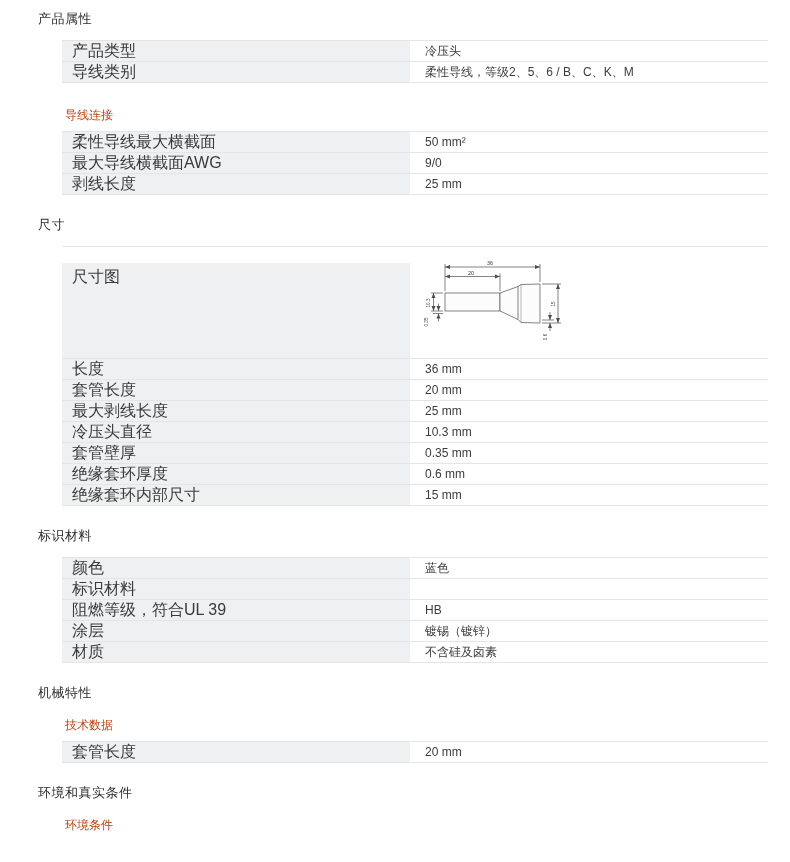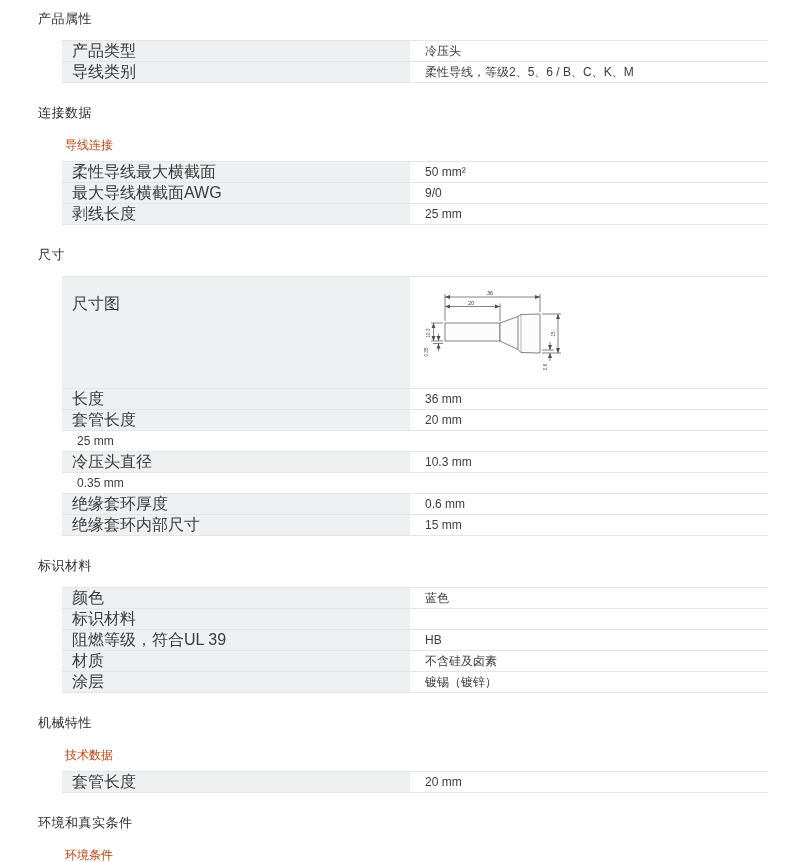"连接数据" h2.sec-title { html: <h2>连接数据</h2> -> none }
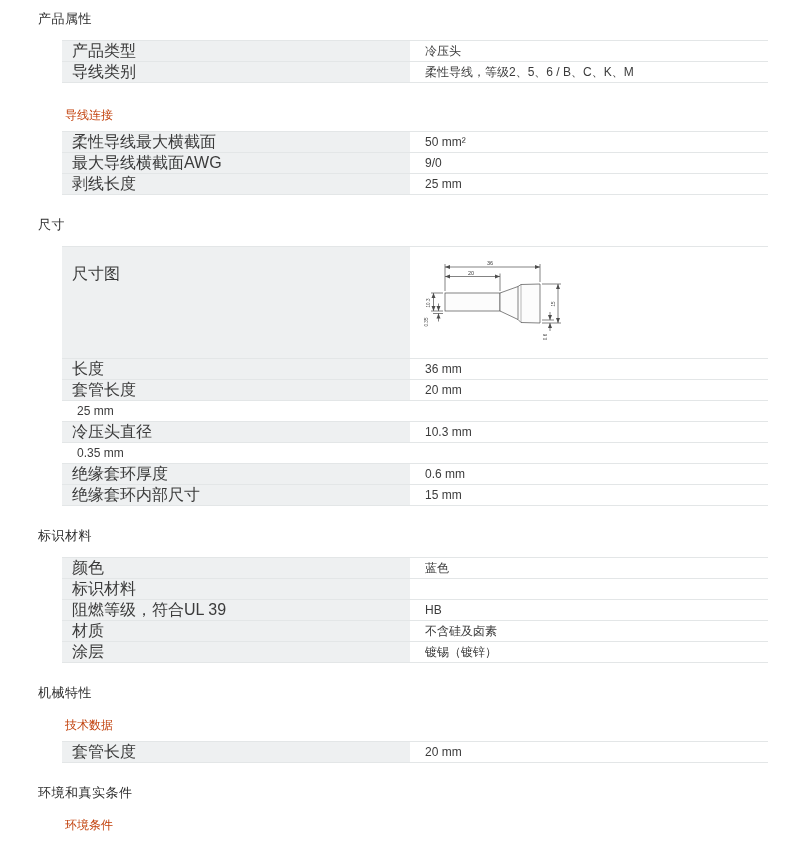"尺寸图" .fig-row .lbl { margin-top: none -> 16px; padding-top: 20px -> 7px }
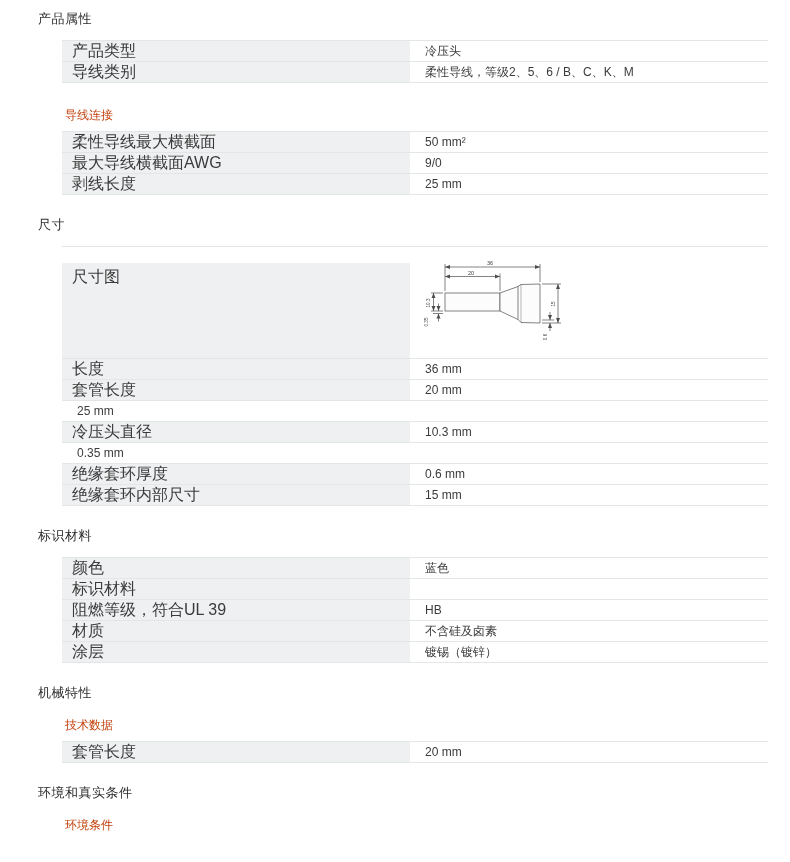"最大剥线长度" div.lbl { html: none -> <div>最大剥线长度</div> }
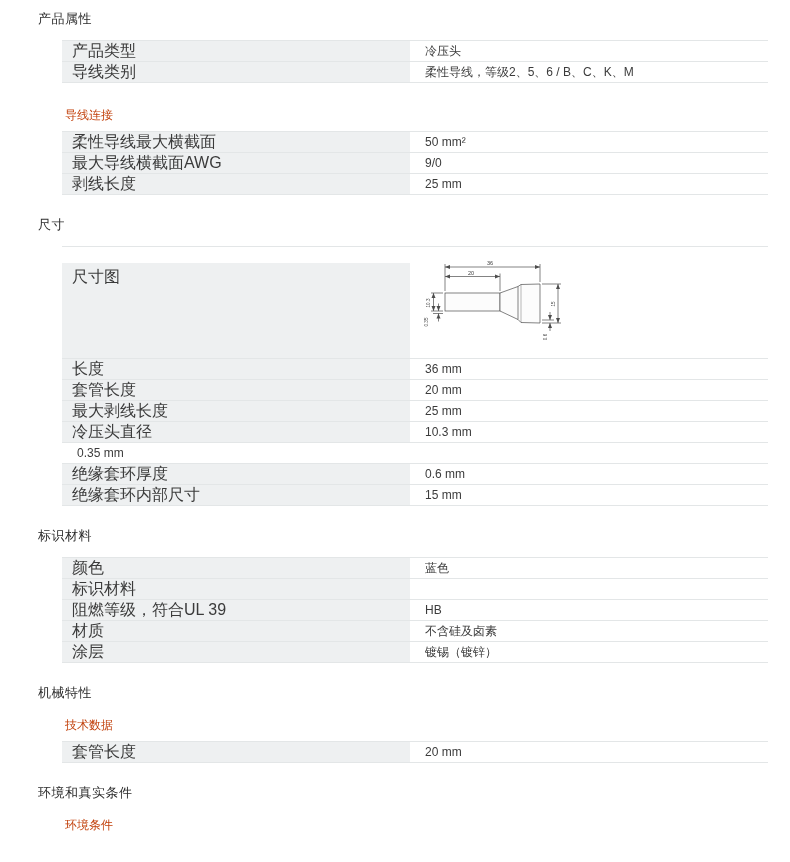"套管壁厚" div.lbl { html: none -> <div>套管壁厚</div> }
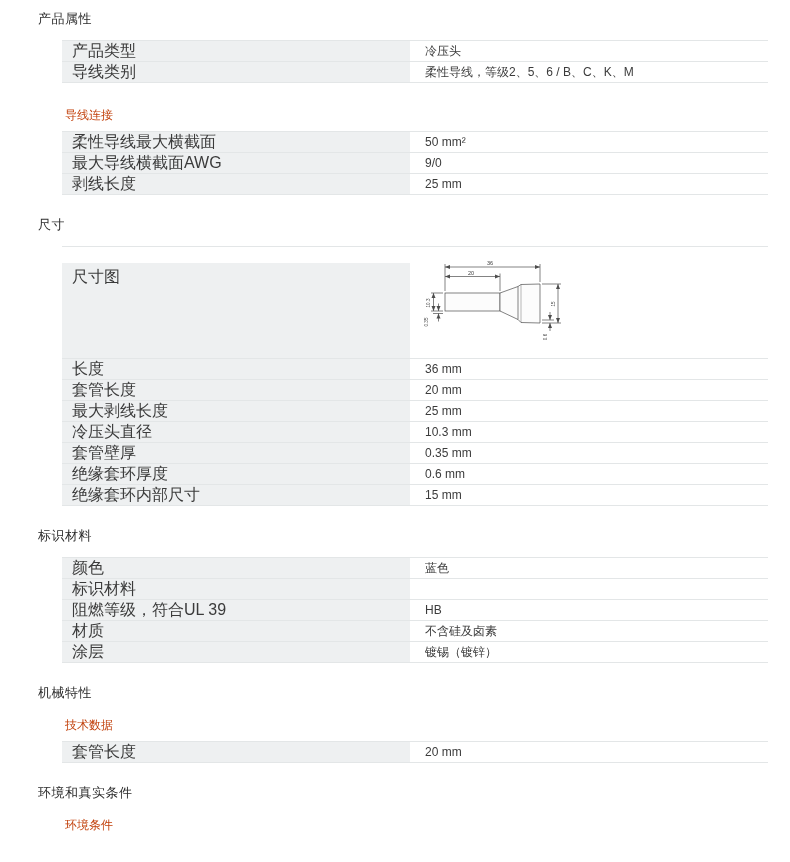"材质" div.row { order: before "涂层" -> after "涂层" }
